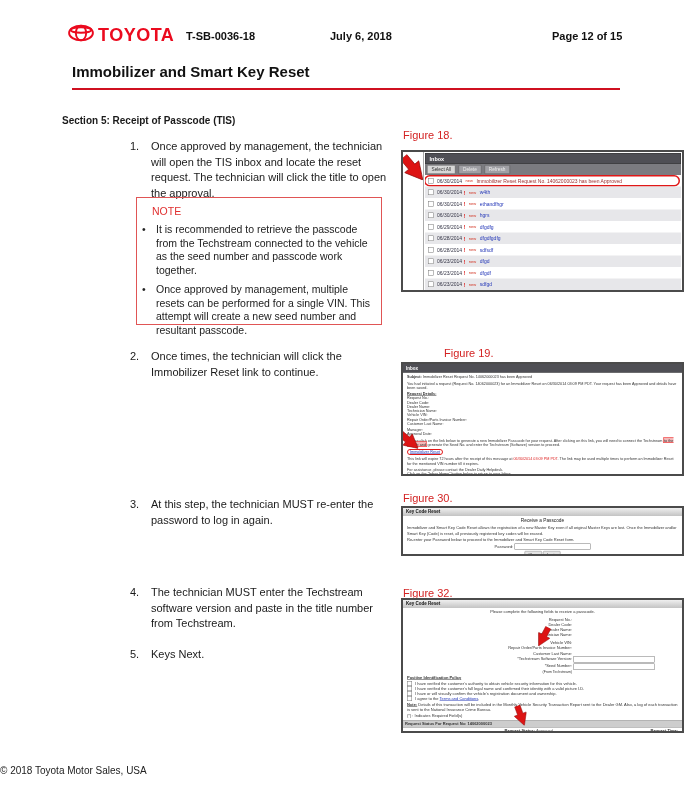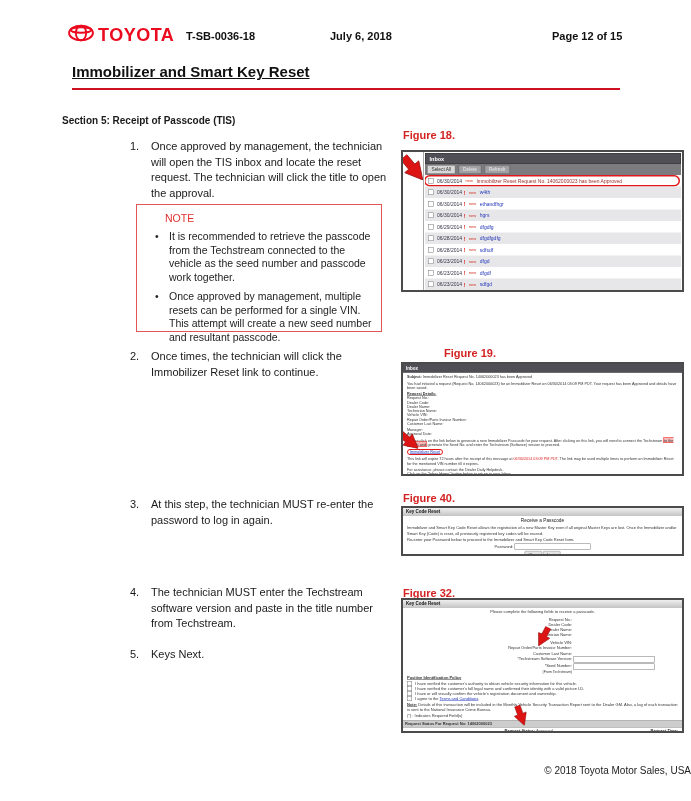"Immobilizer and Smart Key Reset" .doc-title { text-decoration: underline -> none }
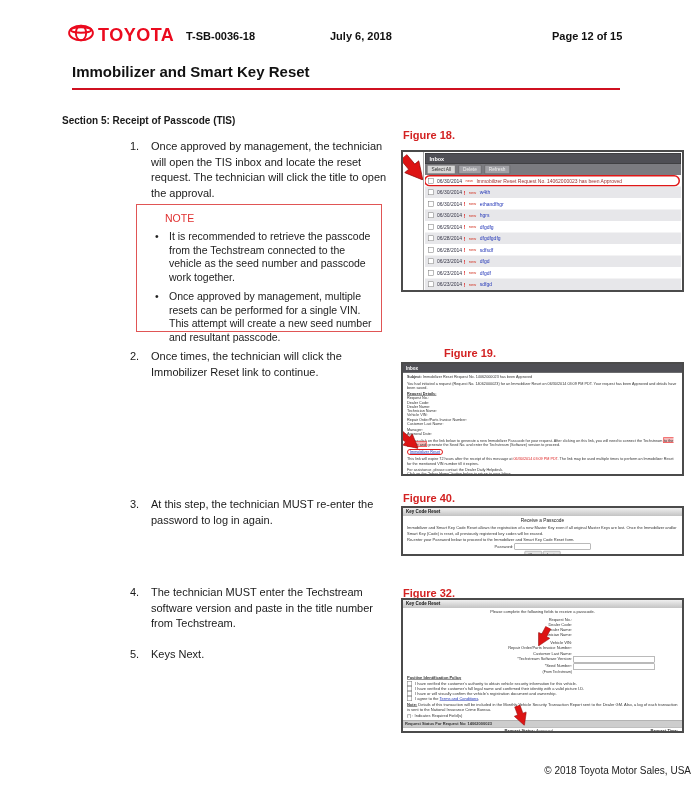"Figure 18." .fig-label { font-weight: bold -> normal }
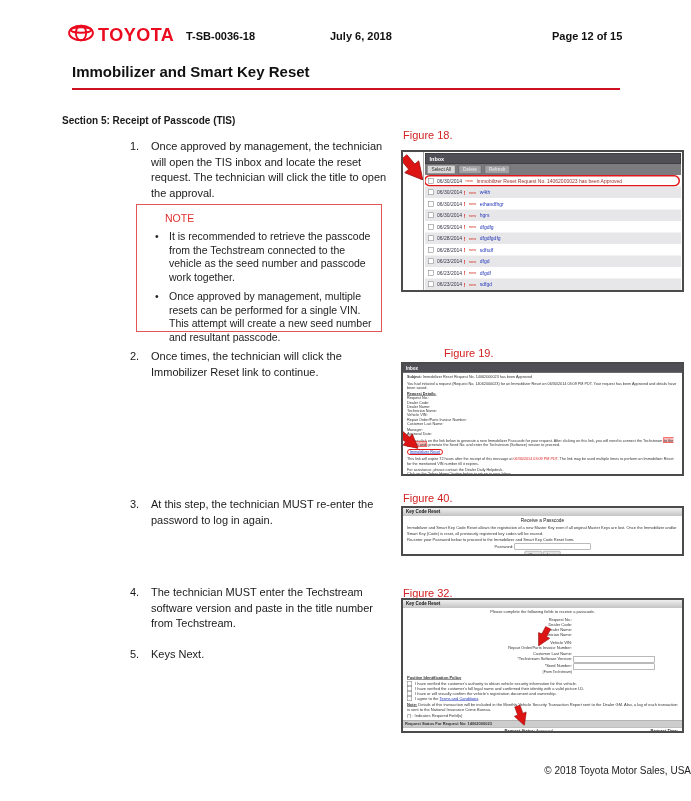"NOTE" .notebox { padding: 7px 8px 0 16px -> 7px 8px 0 3px; top: 204px -> 197px }
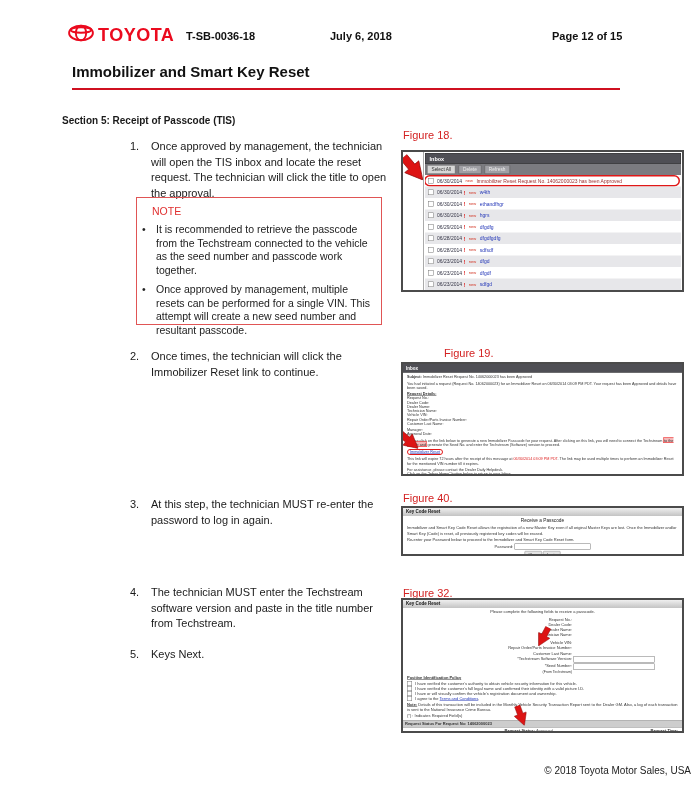"Figure 40." div.fig-label { text: 40 -> 30 }
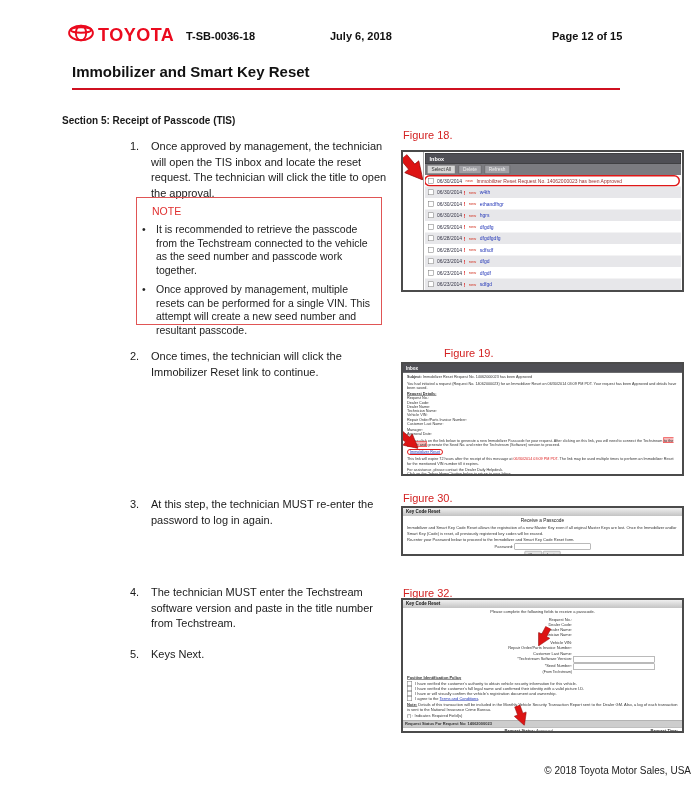"© 2018 Toyota Motor Sales," .footer { text-align: right -> left }
